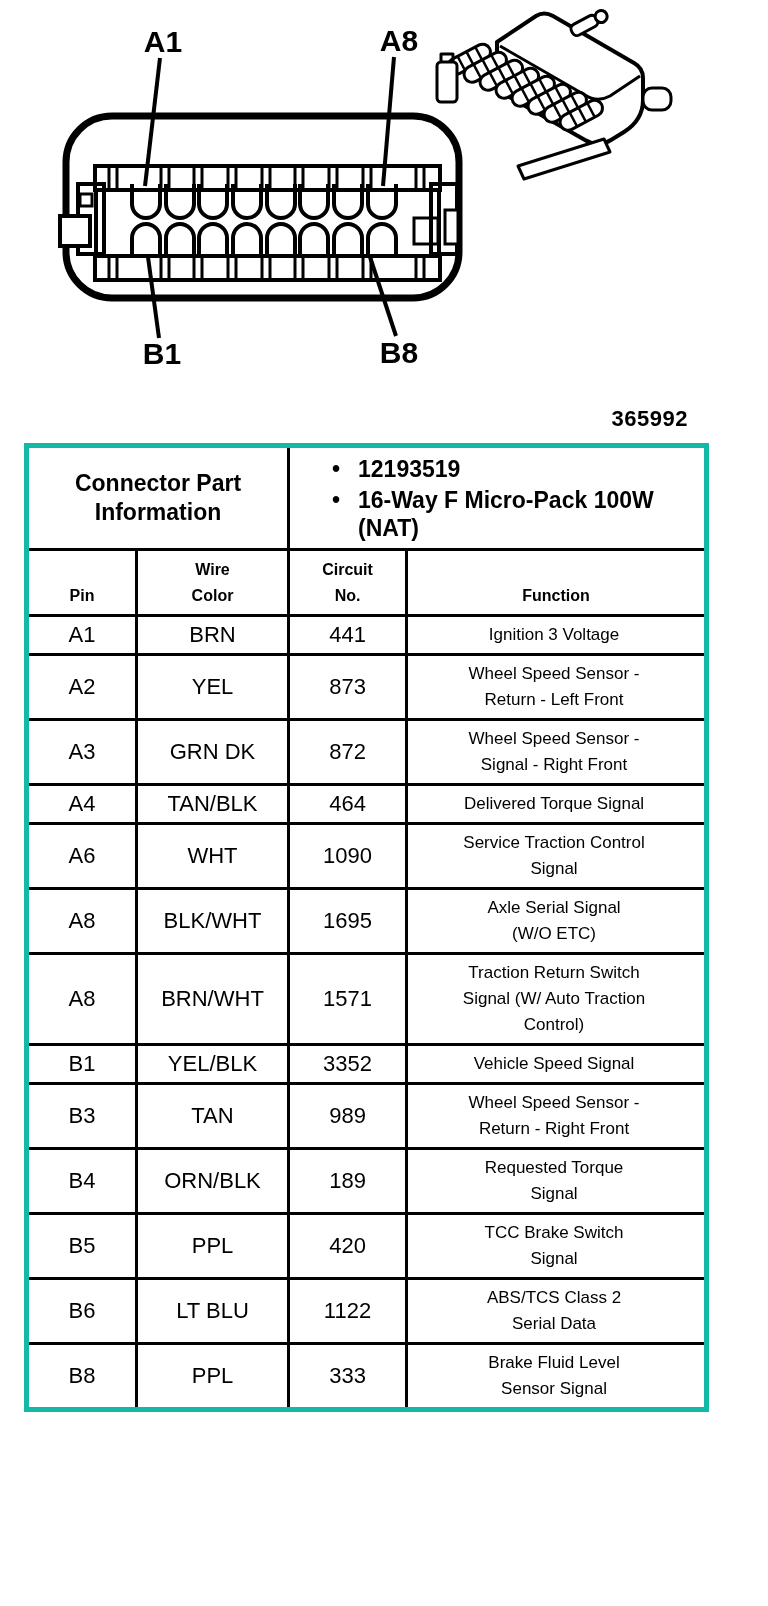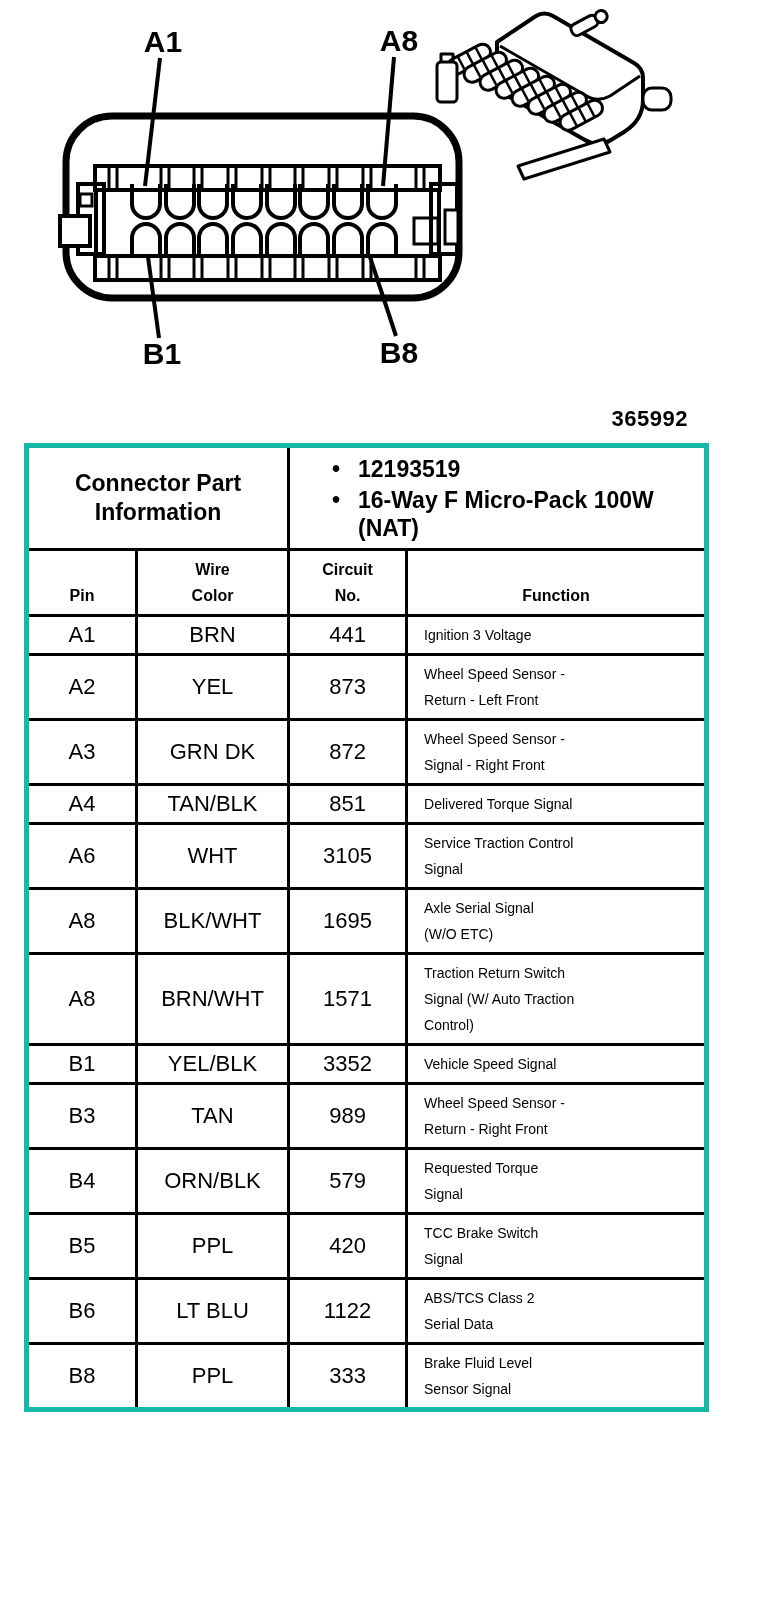"Ignition 3 Voltage" td.c-func { font-size: 14px -> 17px; padding: 5px 6px 5px 16px -> 5px 6px 5px 2px; text-align: left -> center }
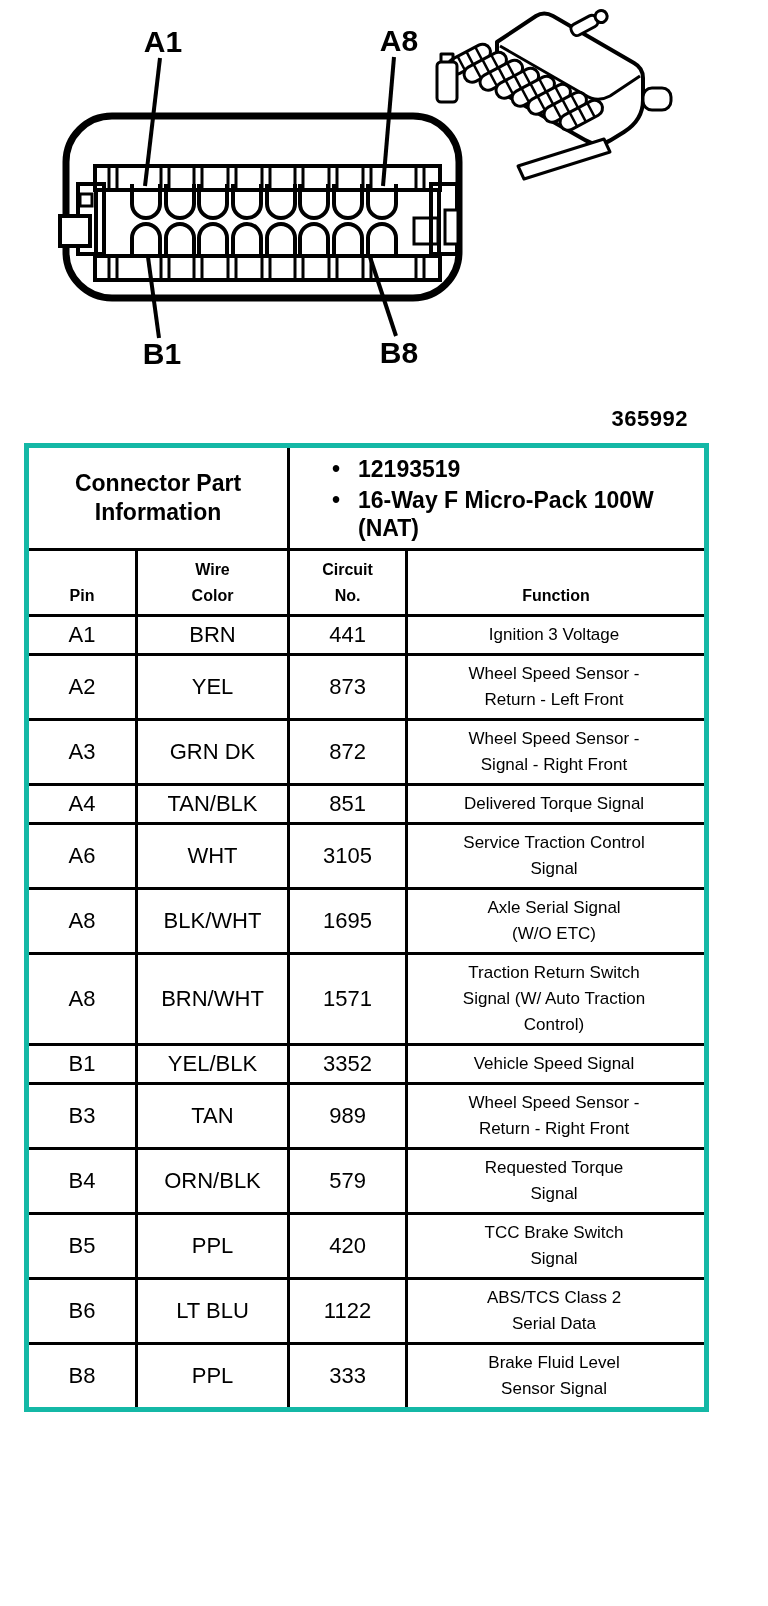"851" td.c-circuit { text: 851 -> 464 }
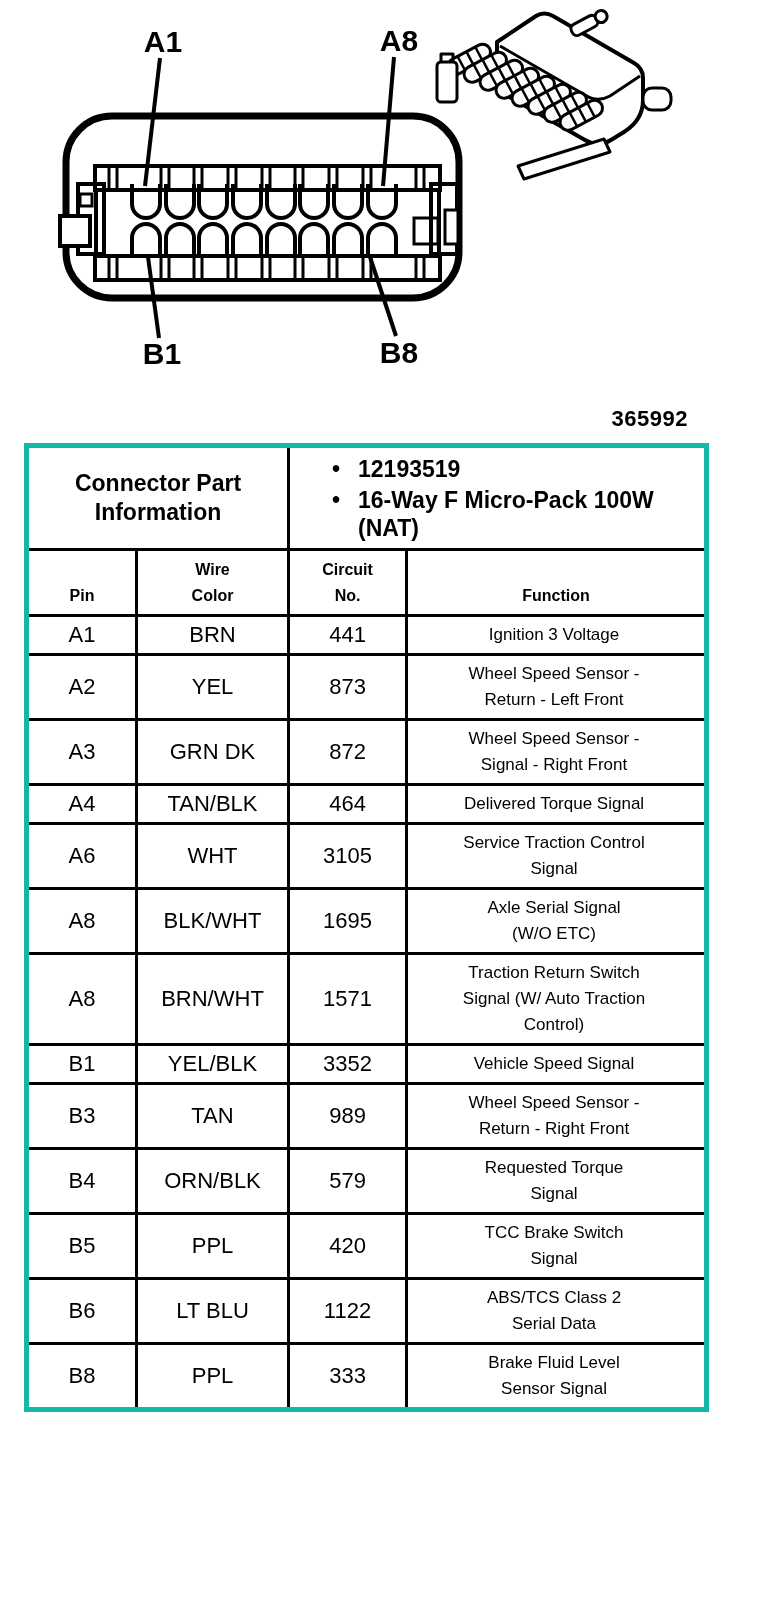"3105" td.c-circuit { text: 3105 -> 1090 }
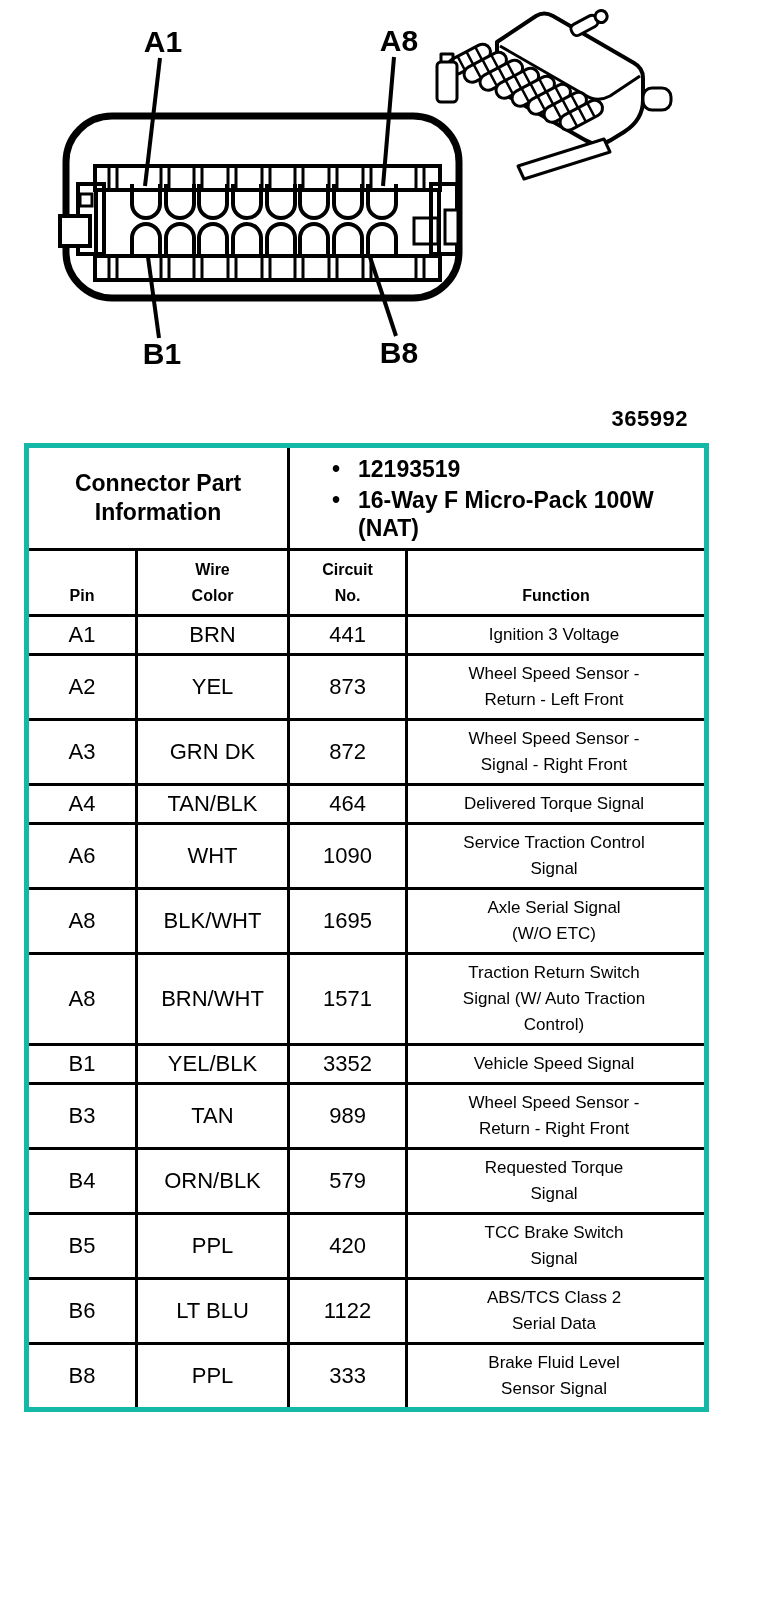"579" td.c-circuit { text: 579 -> 189 }
